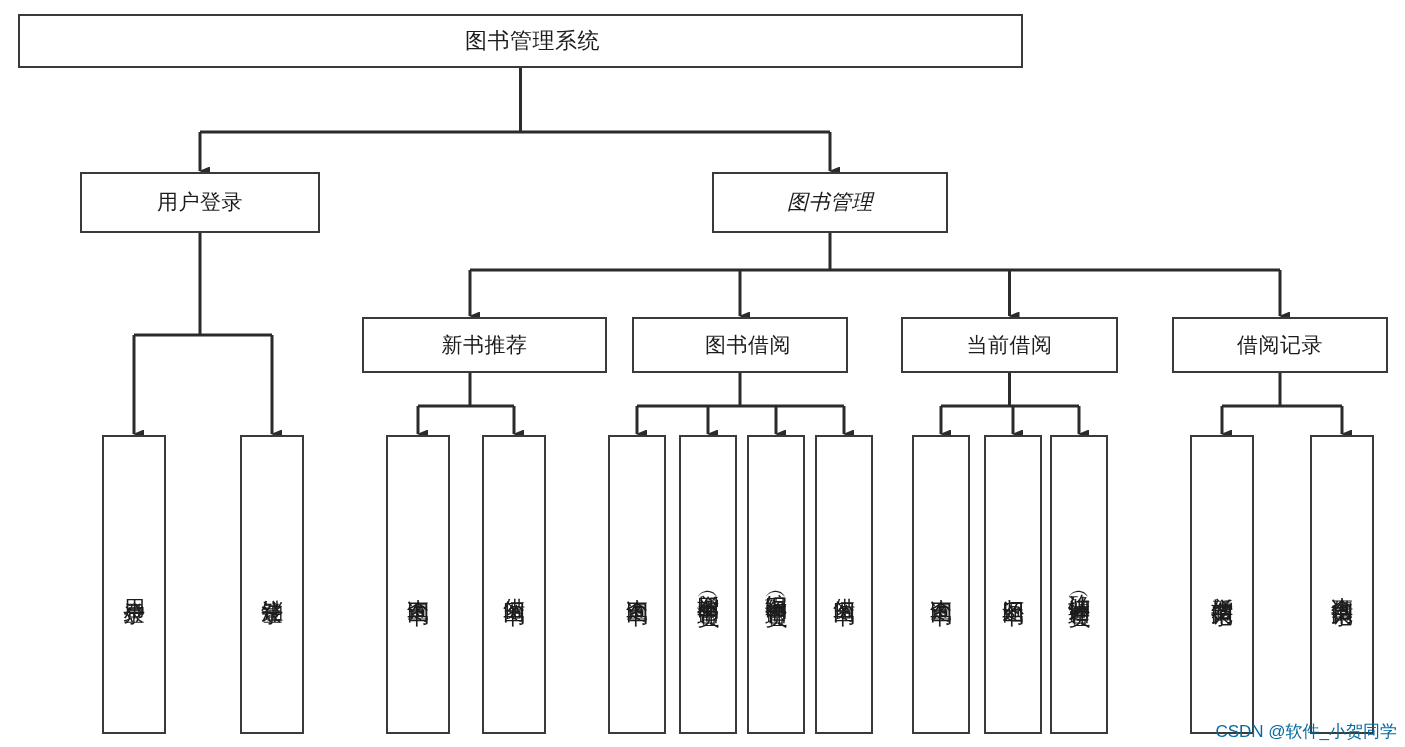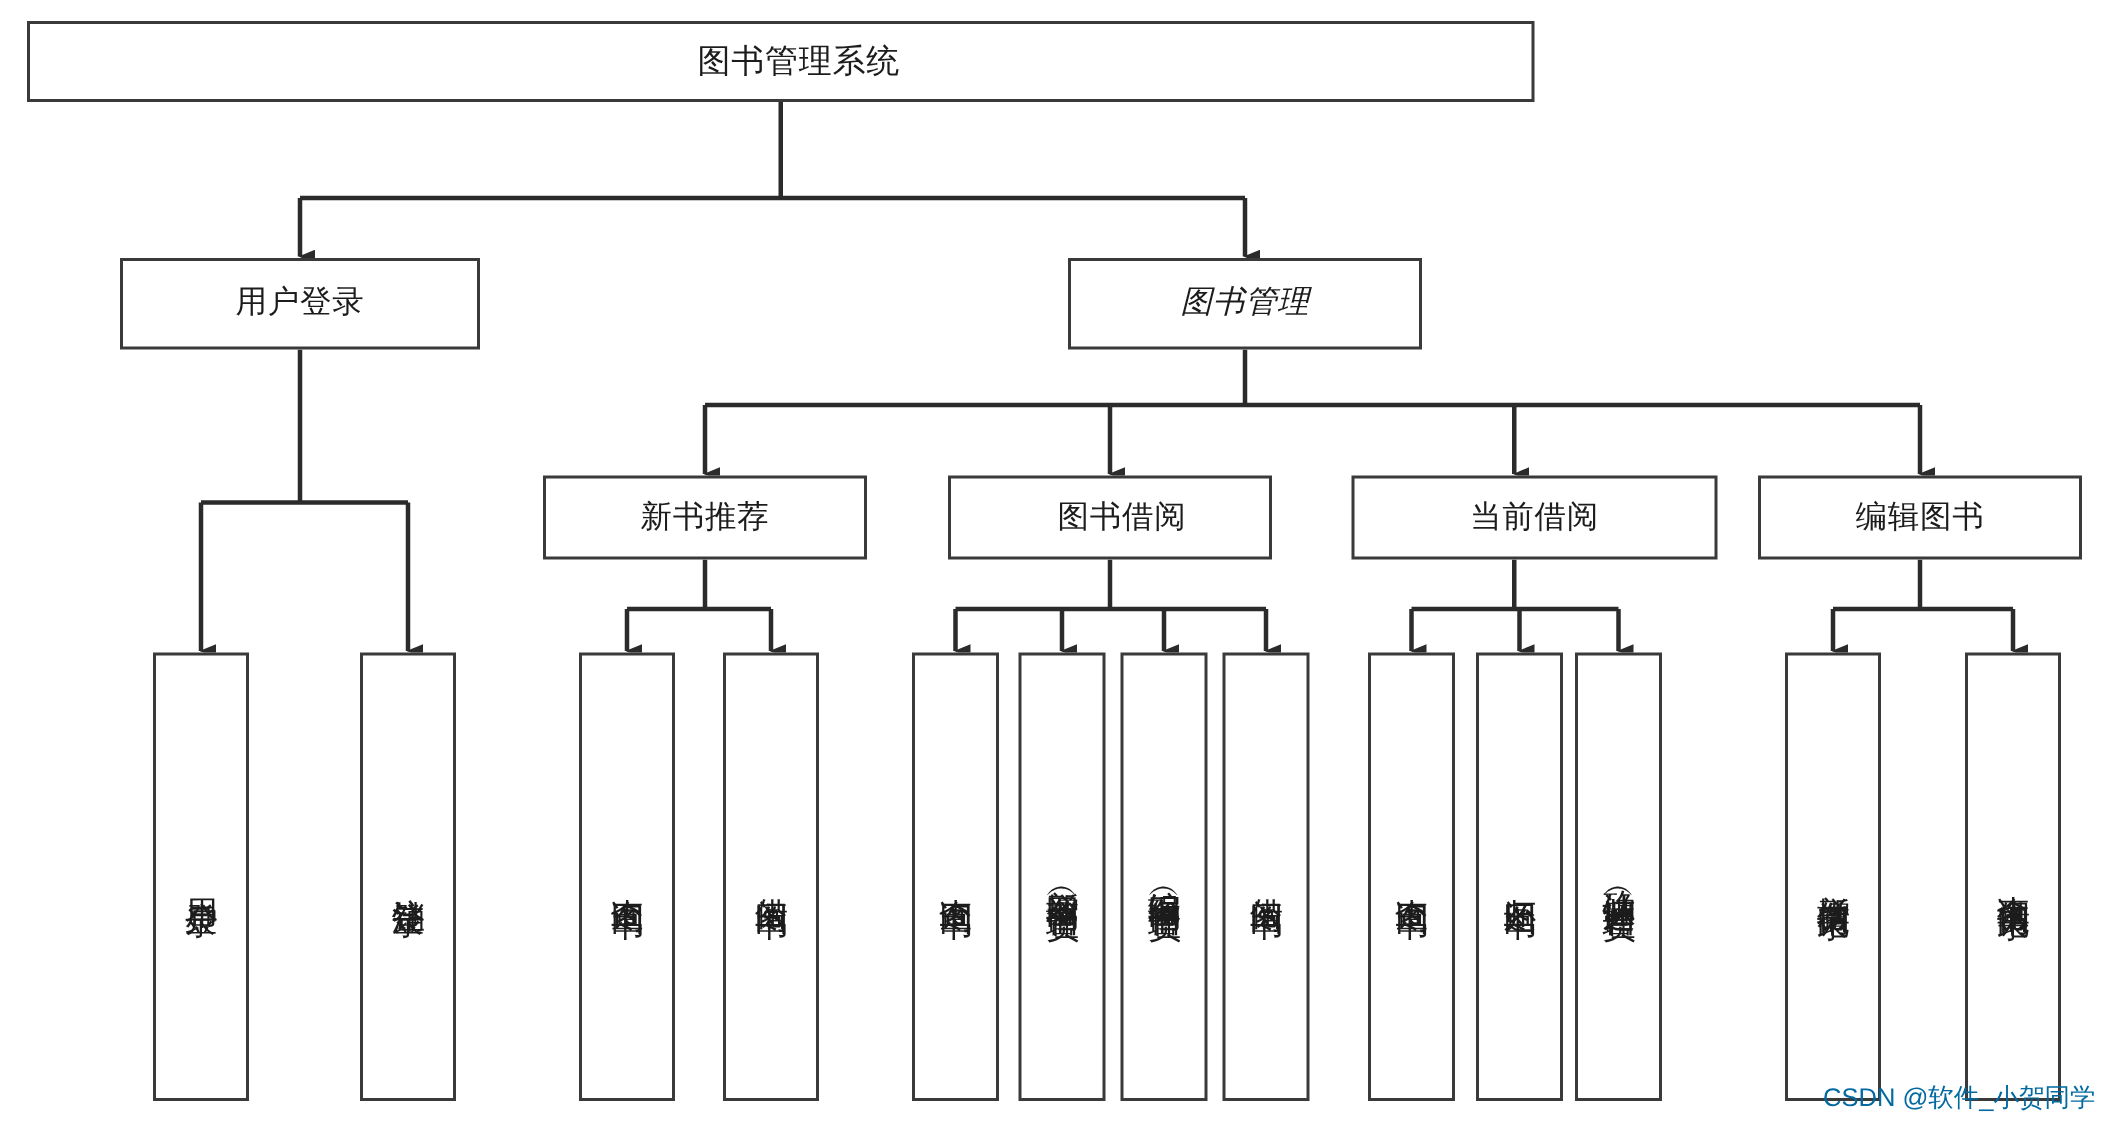"新书推荐" div.node { width: 216px -> 245px }
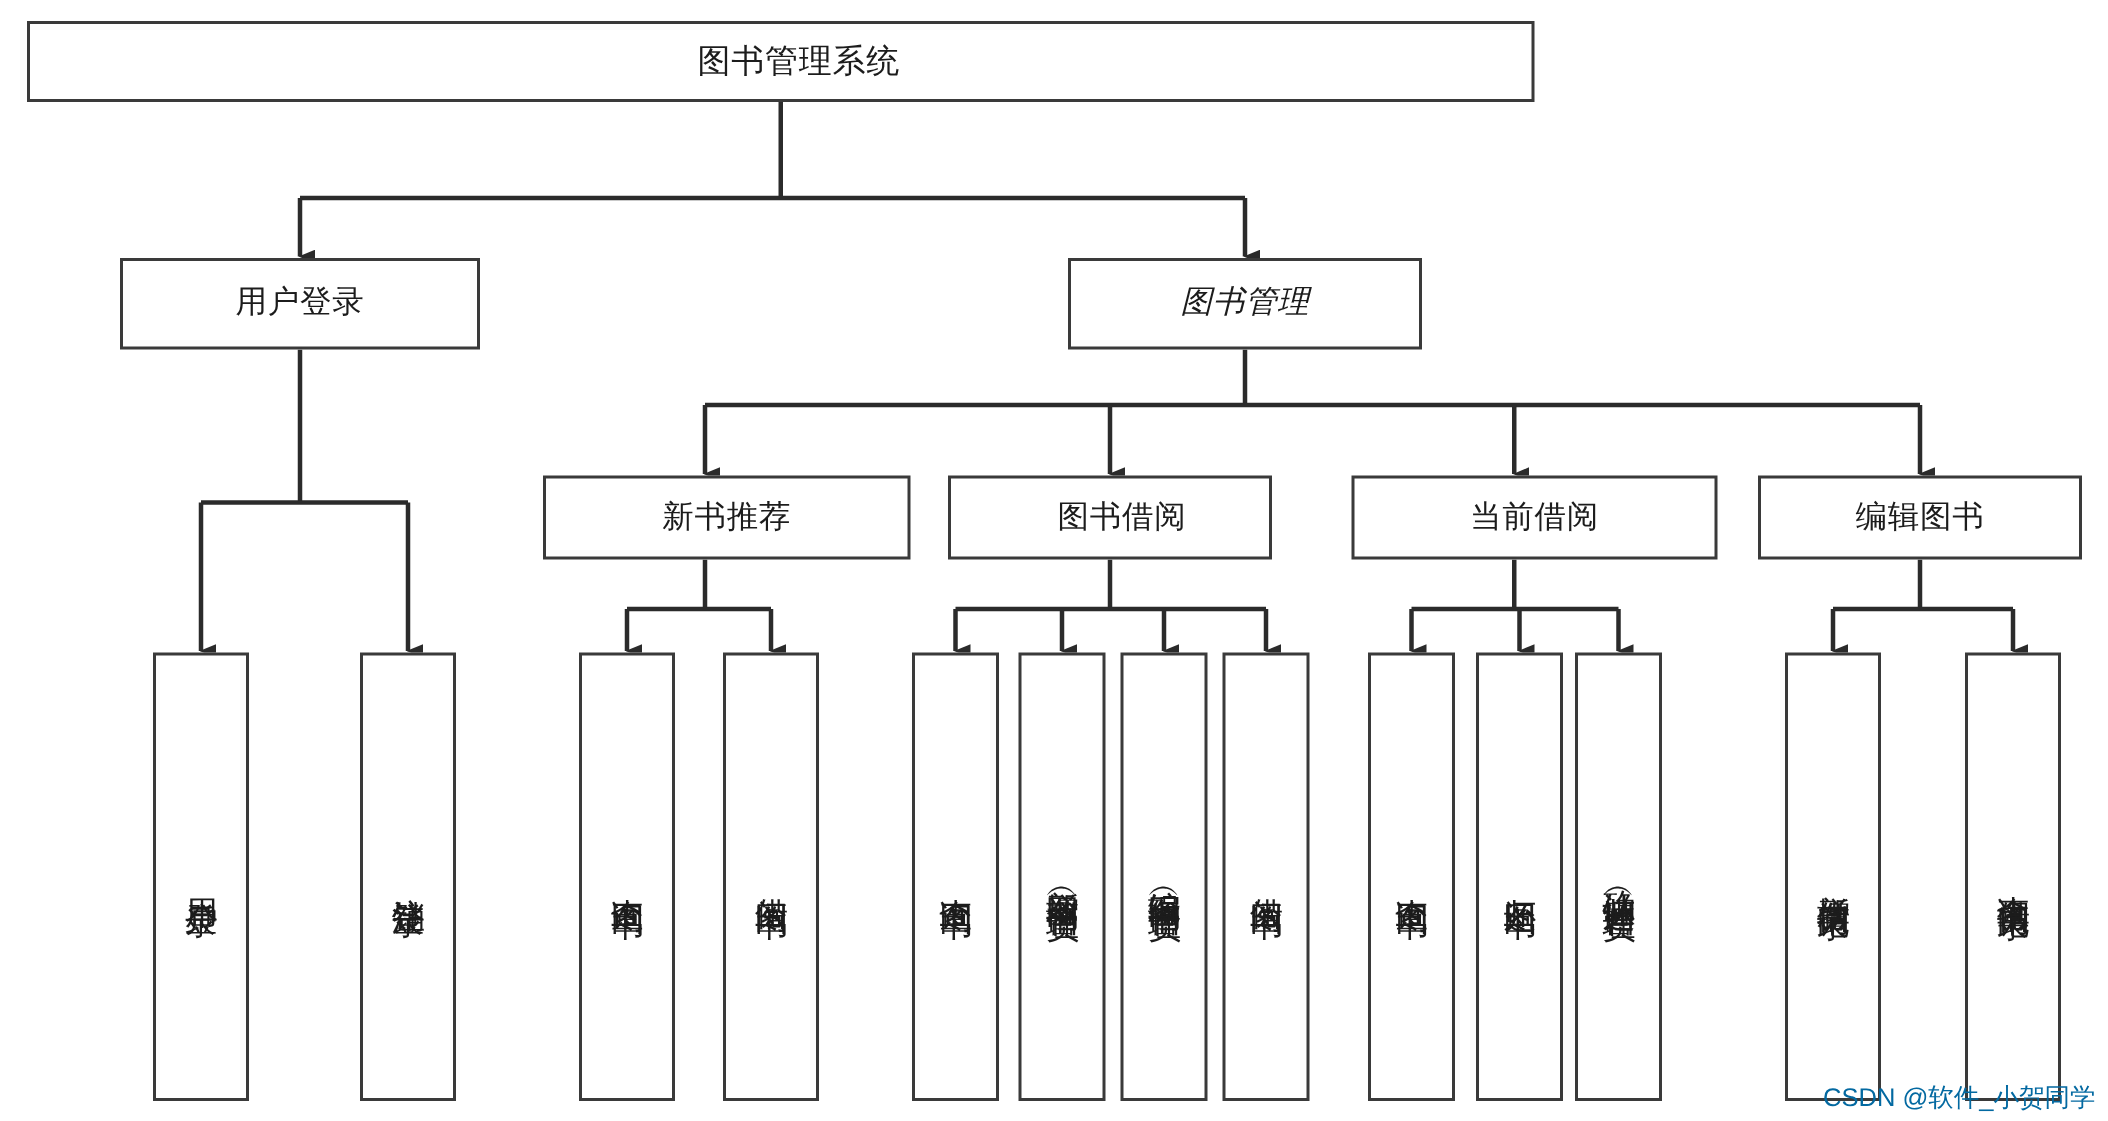"当前借阅" div.node { width: 244px -> 217px }
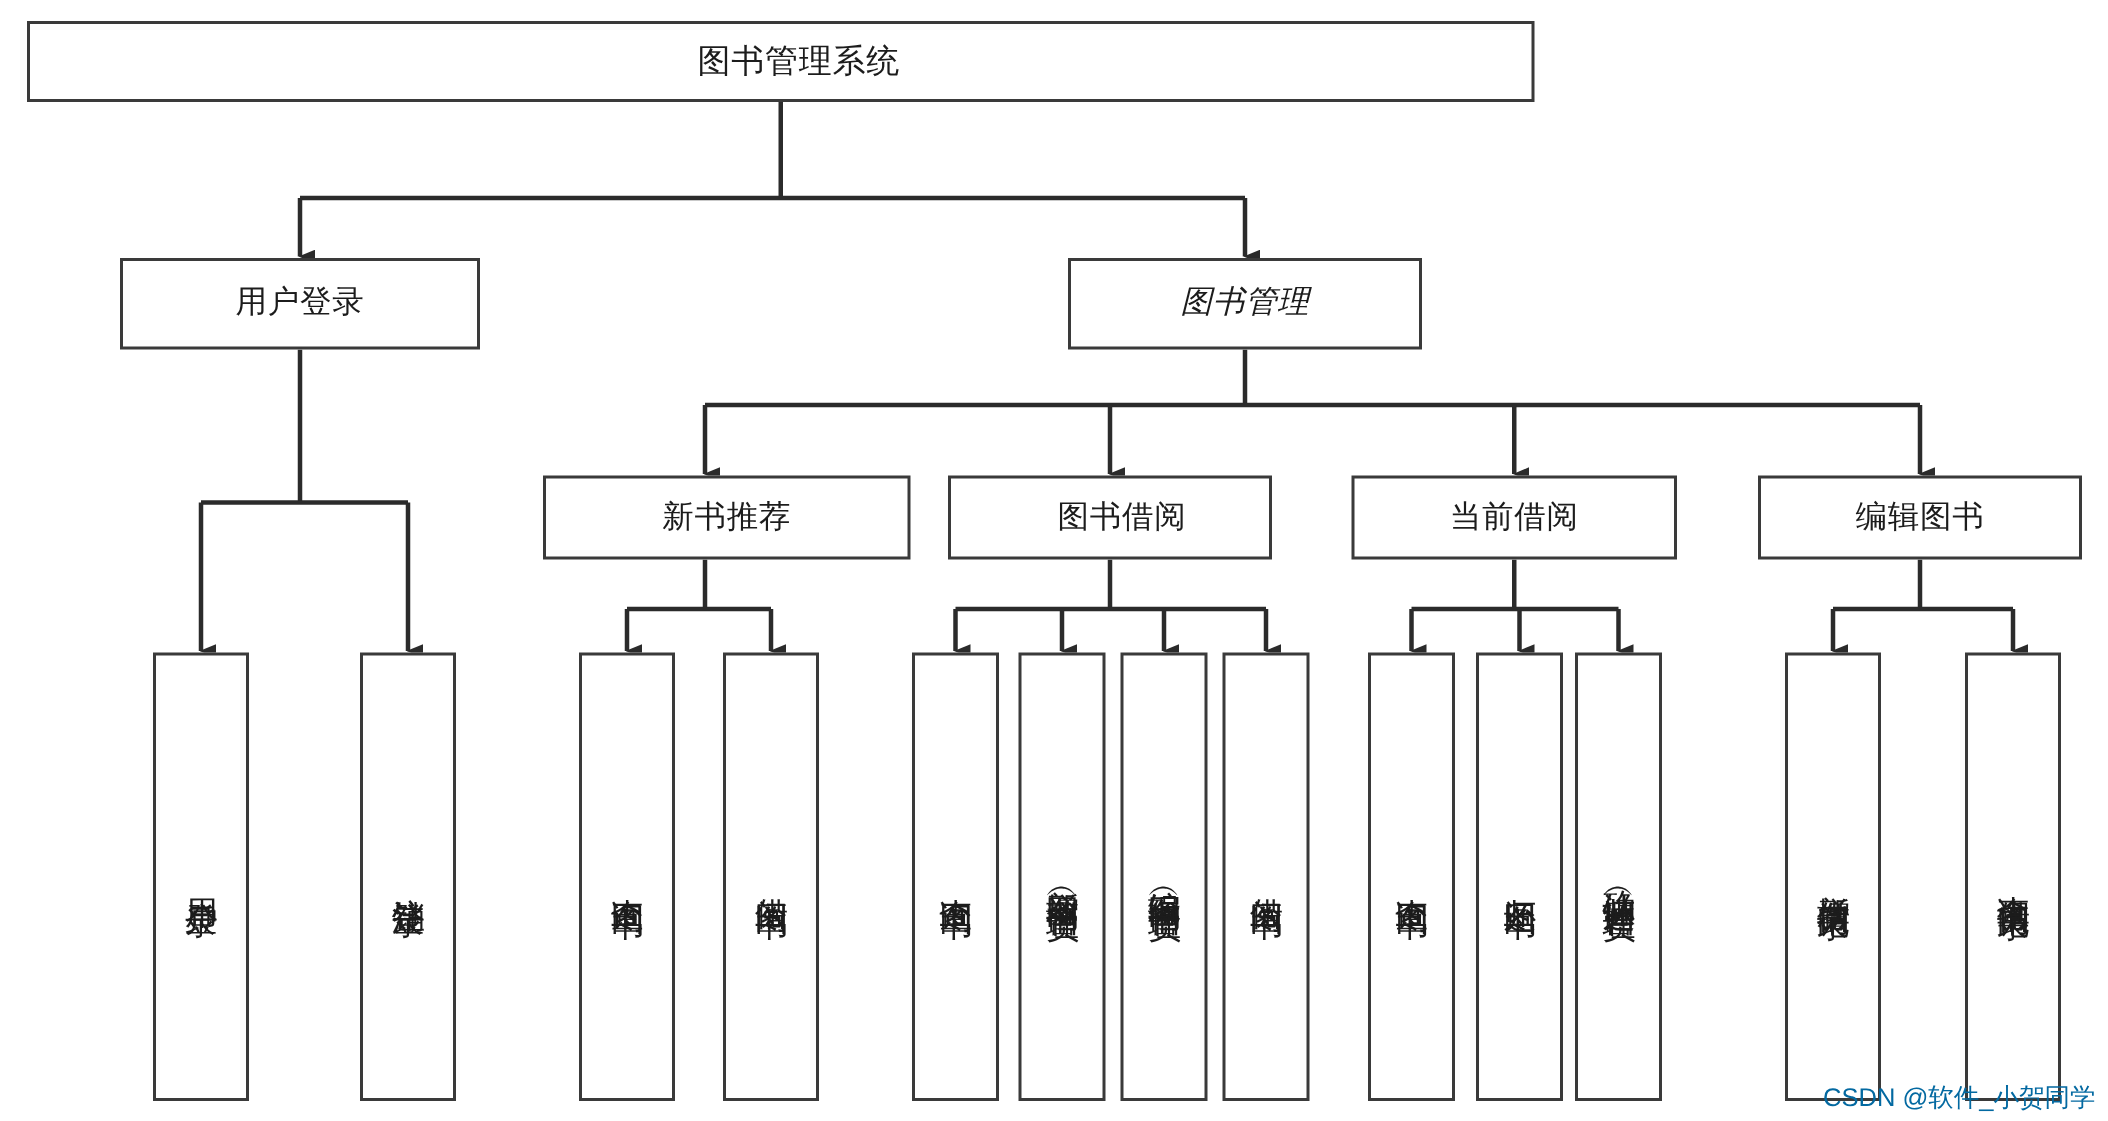"编辑图书" span.label { text: 编辑图书 -> 借阅记录 }
